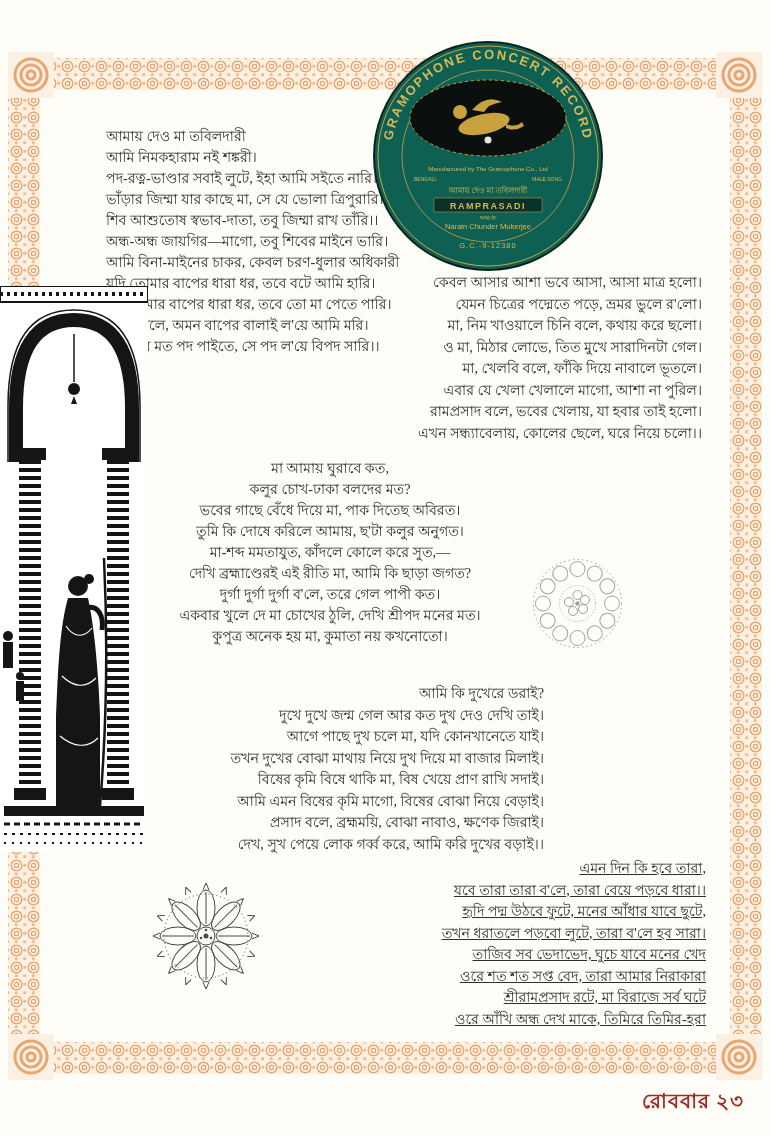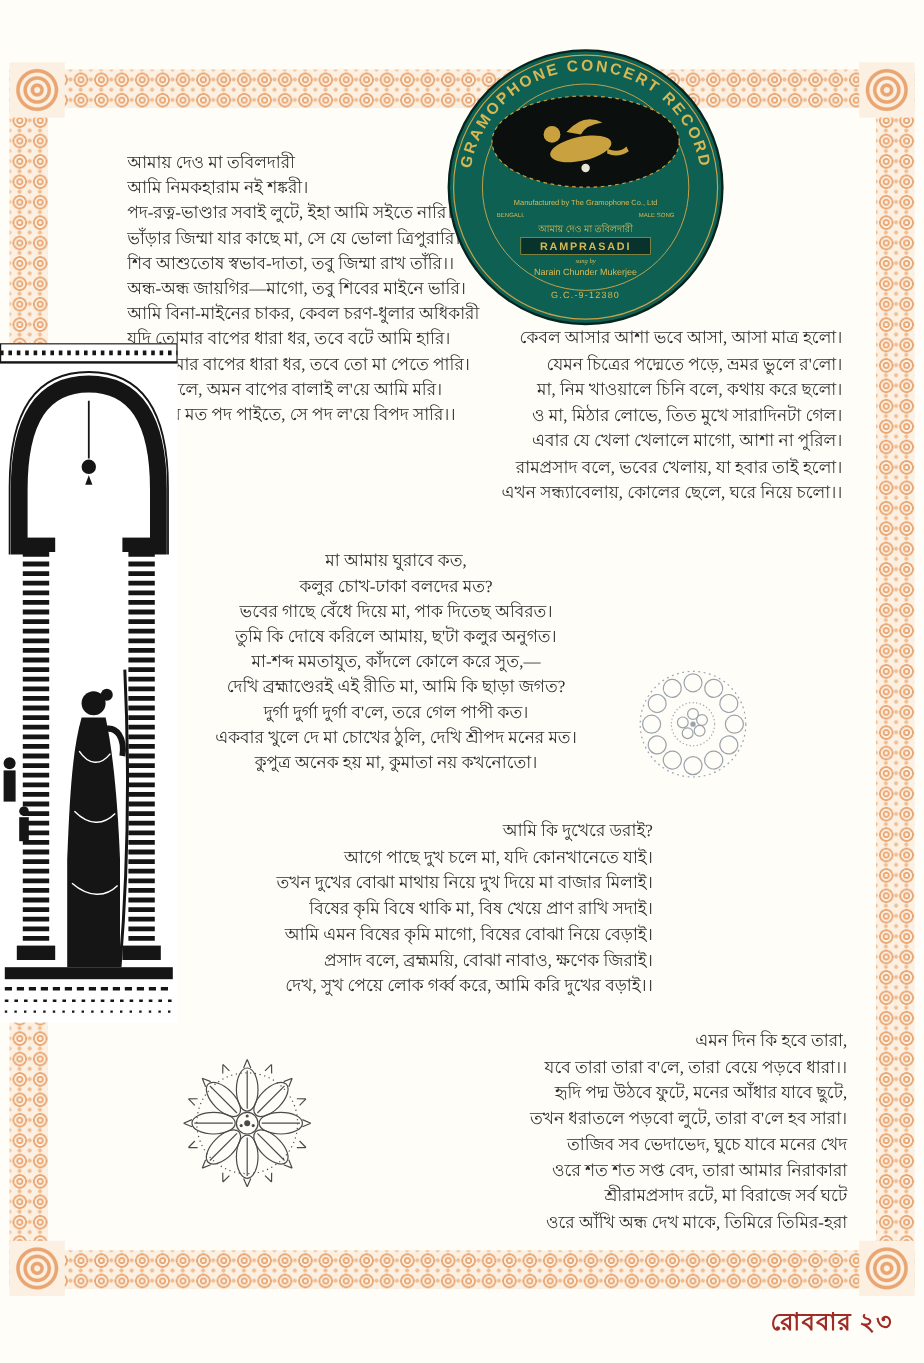"মা, খেলবি বলে, ফাঁকি দিয়ে" div.poem-line { html: none -> <div>মা, খেলবি বলে, ফাঁকি দিয়ে নাবালে ভূতলে।</div> }
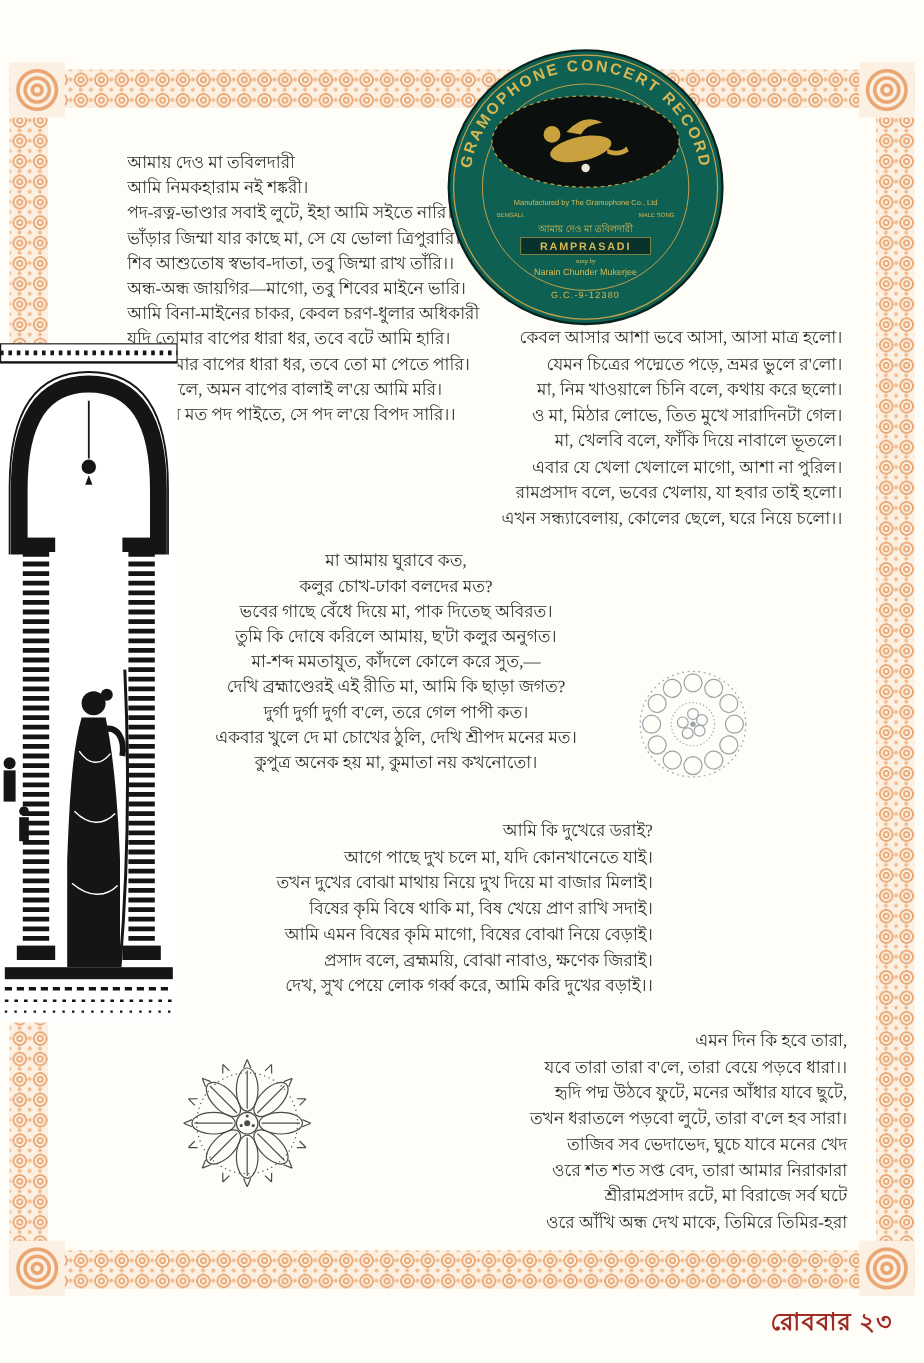"দুখে দুখে জন্ম গেল আর" div.poem-line { html: none -> <div>দুখে দুখে জন্ম গেল আর কত দুখ দেও দেখি তাই।</div> }
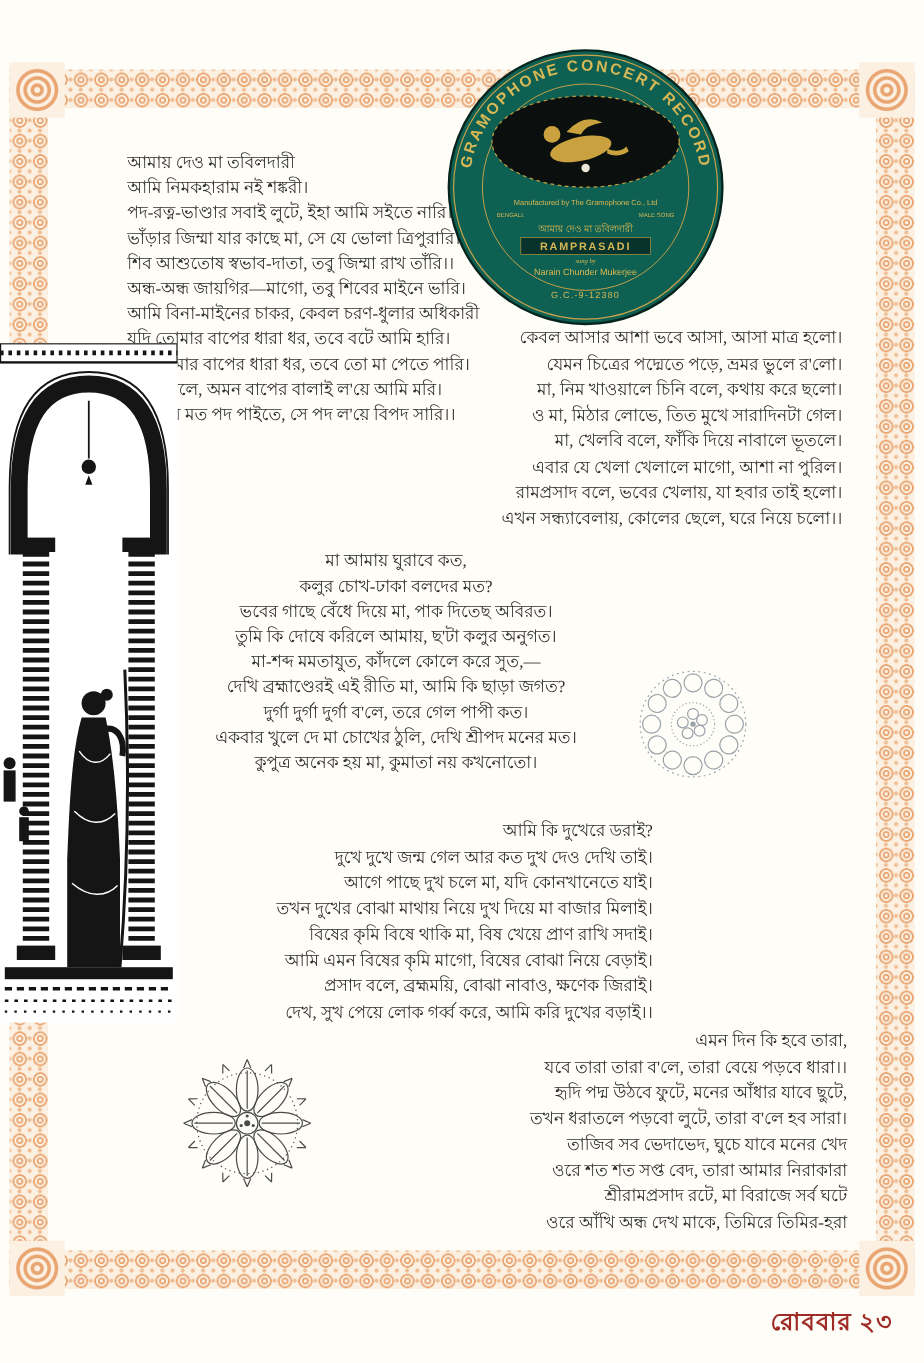"এমন দিন কি হবে তারা," .s5 { text-decoration: none -> underline }
